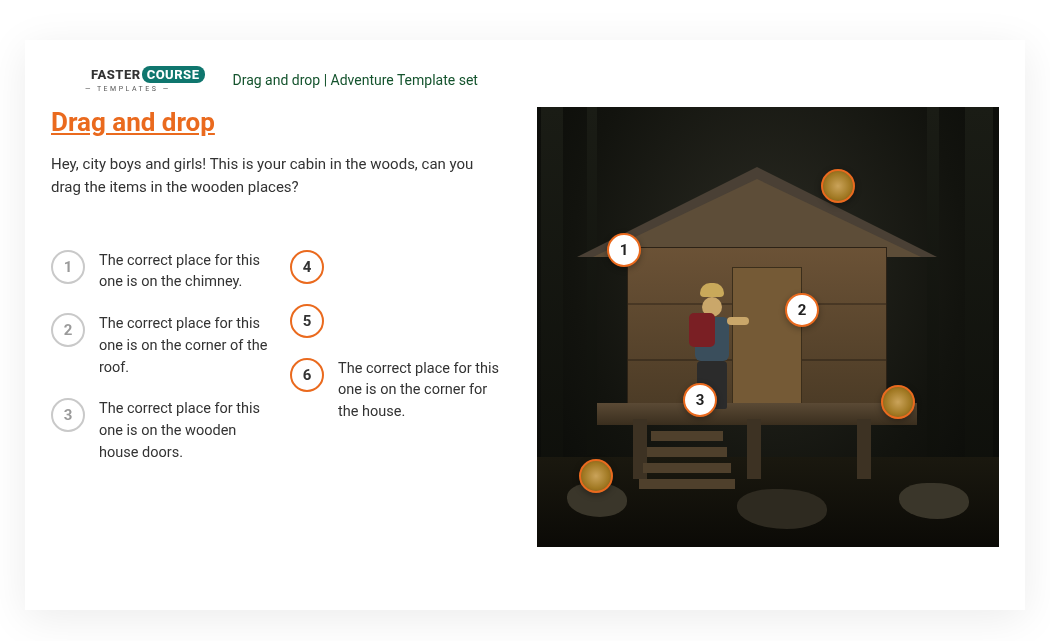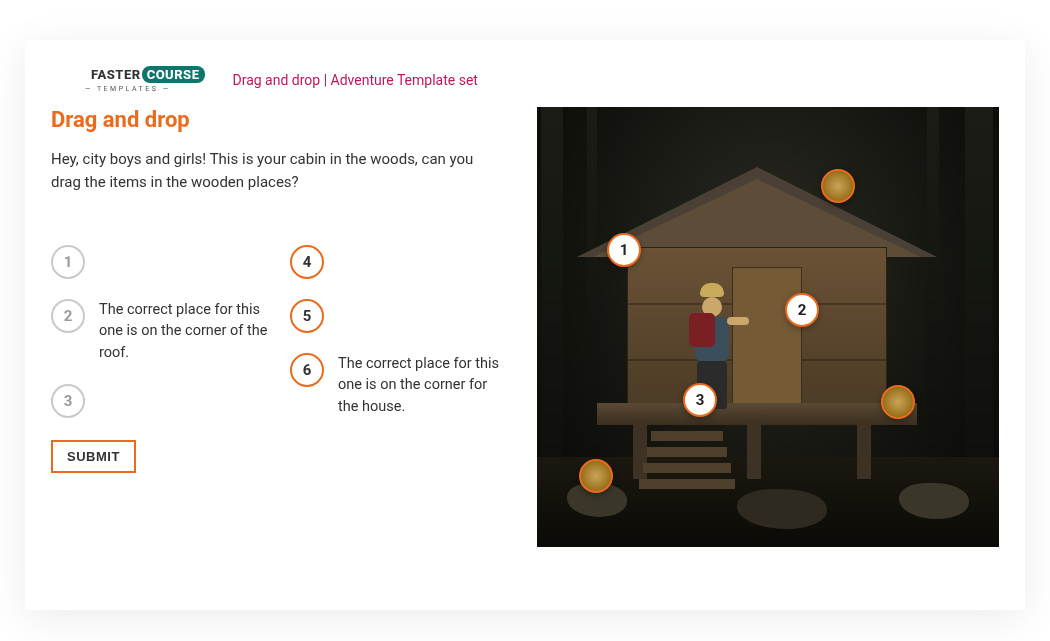"Drag and drop | Adventure" .breadcrumb { color: #be185d -> #14532d }
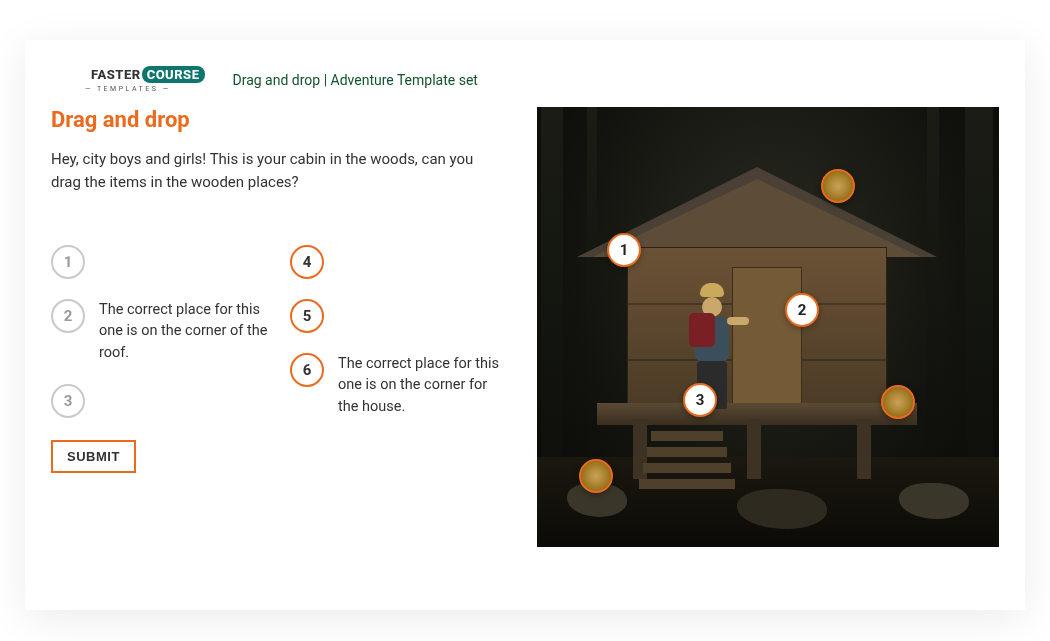"Drag and drop" .title { font-size: 22px -> 26px; text-decoration: none -> underline }
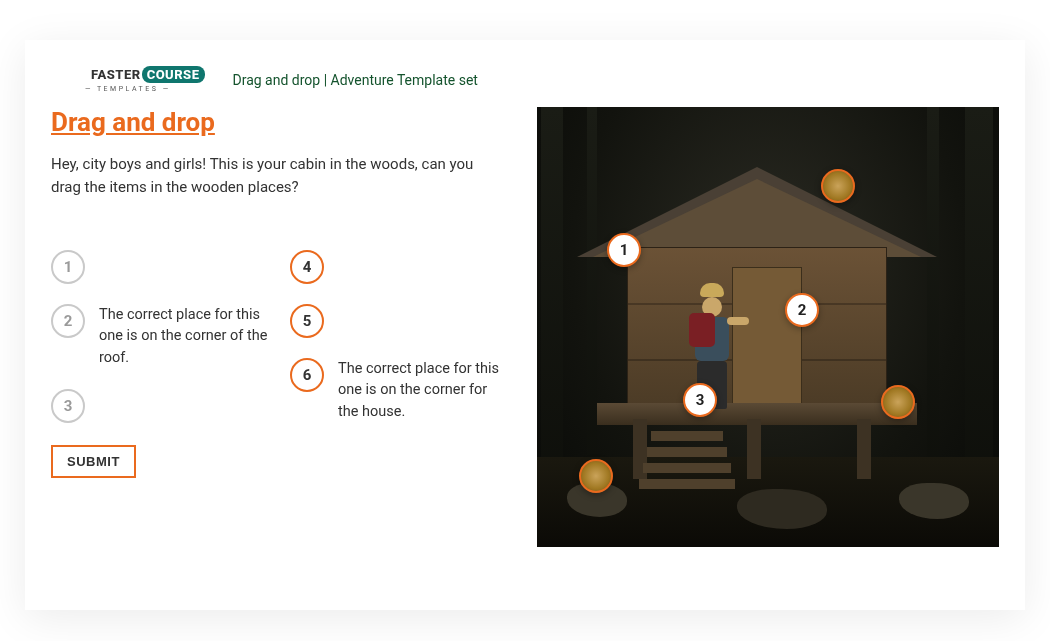"The correct place for this one is on the chimney." div.hint-text { html: none -> <div>The correct place for this one is on the chimney.</div> }
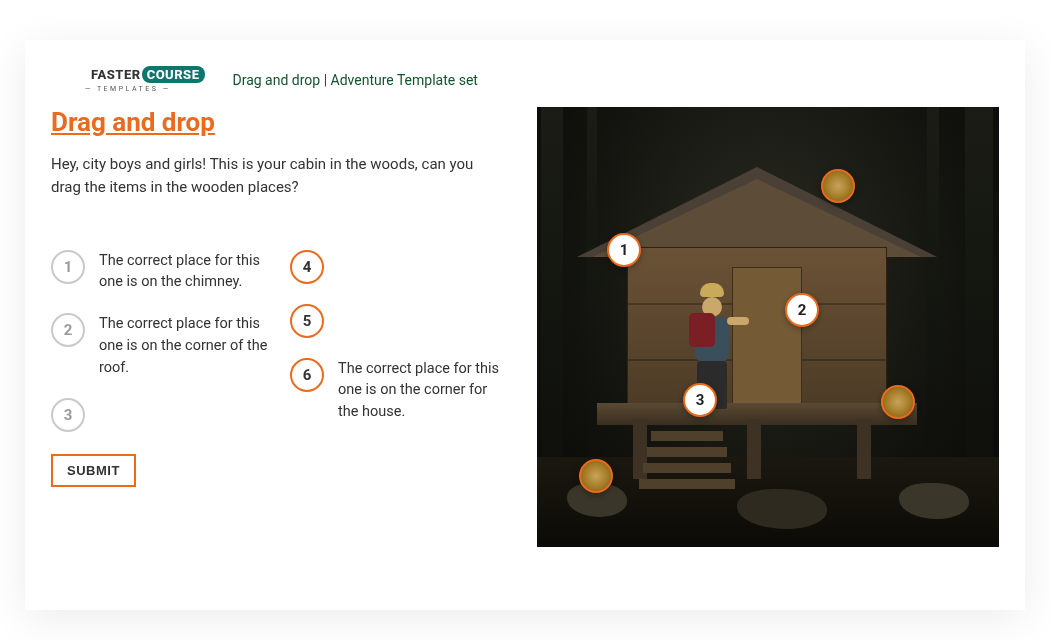"The correct place for this one is on the wooden" div.hint-text { html: none -> <div>The correct place for this one is on the wooden house doors.</div> }
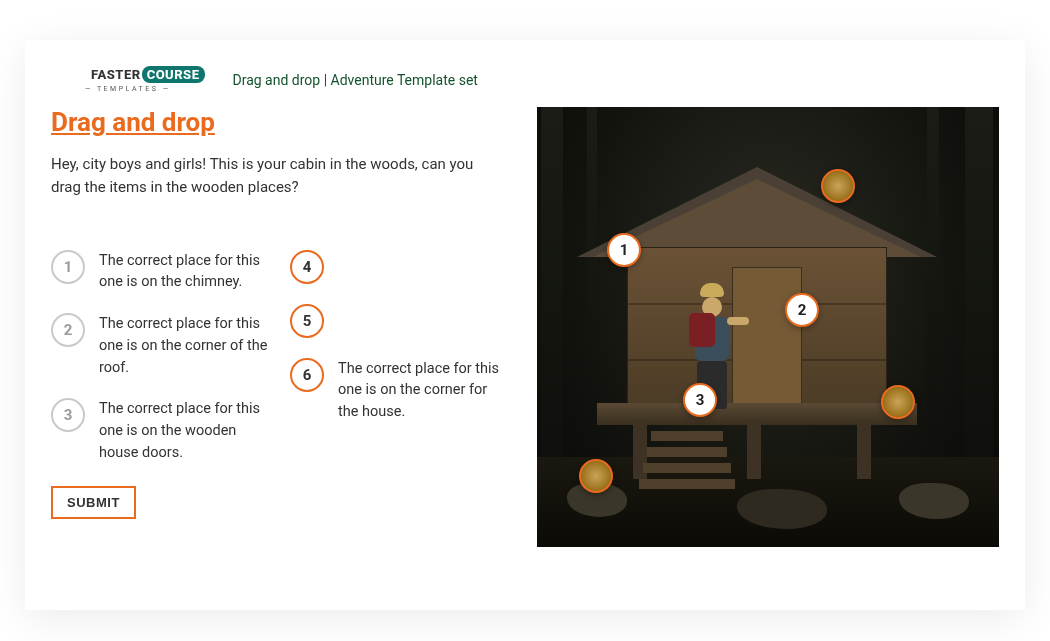"SUBMIT" button.submit { html: <button>SUBMIT</button> -> none }
